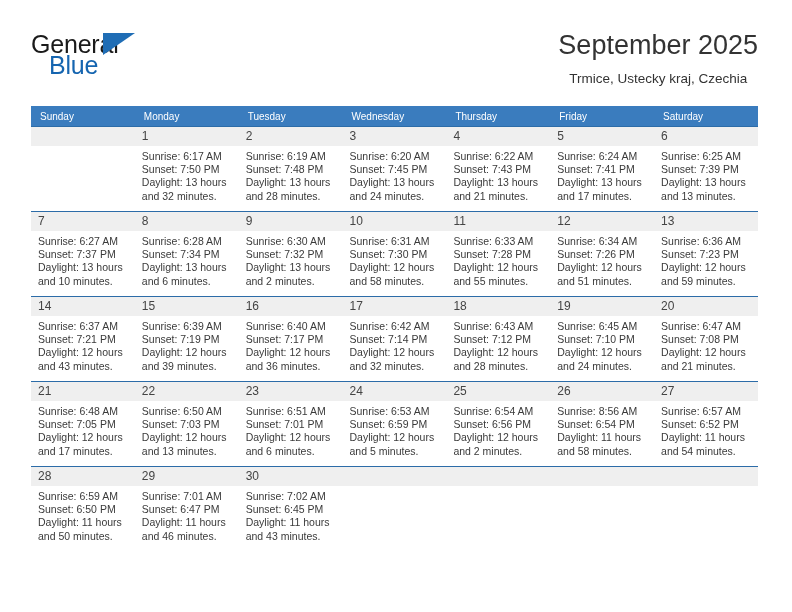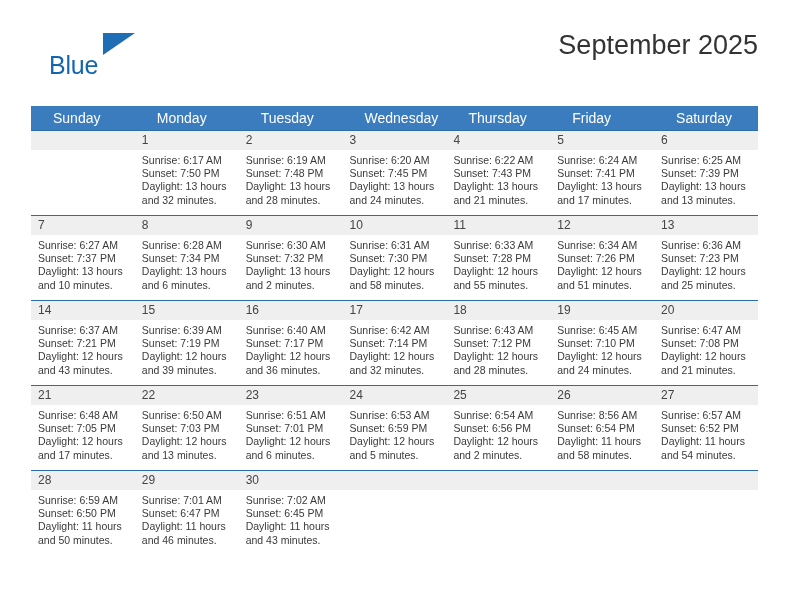"General" span.logo-general { html: none -> <span>General</span> }
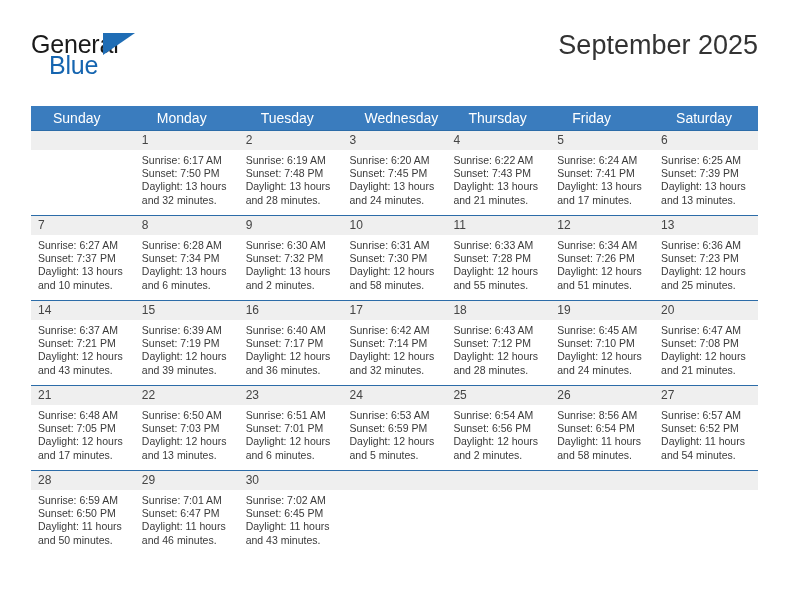"Trmice, Ustecky kraj, Czechia" div.cal-subtitle { html: none -> <div>Trmice, Ustecky kraj, Czechia</div> }
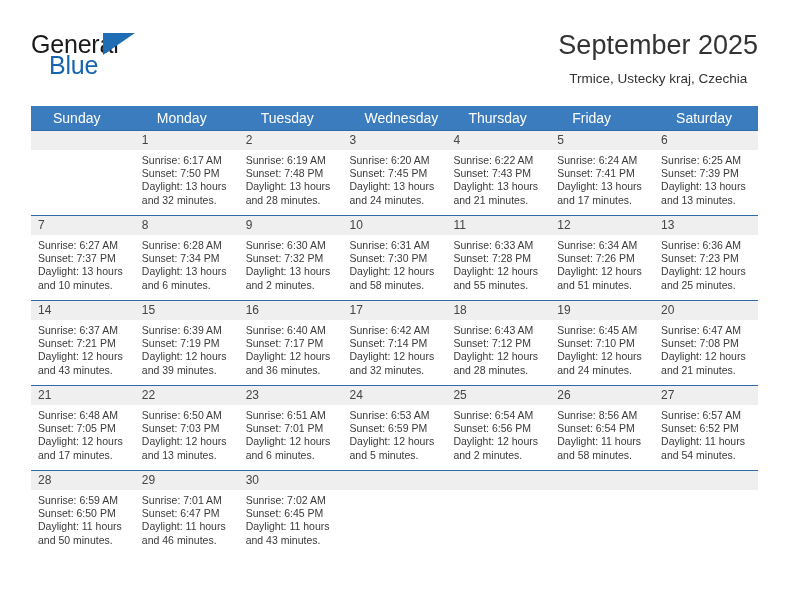"Sunday" .calendar th { font-size: 14px -> 10px; padding: 4px 0 4px 22px -> 4px 0 4px 9px }
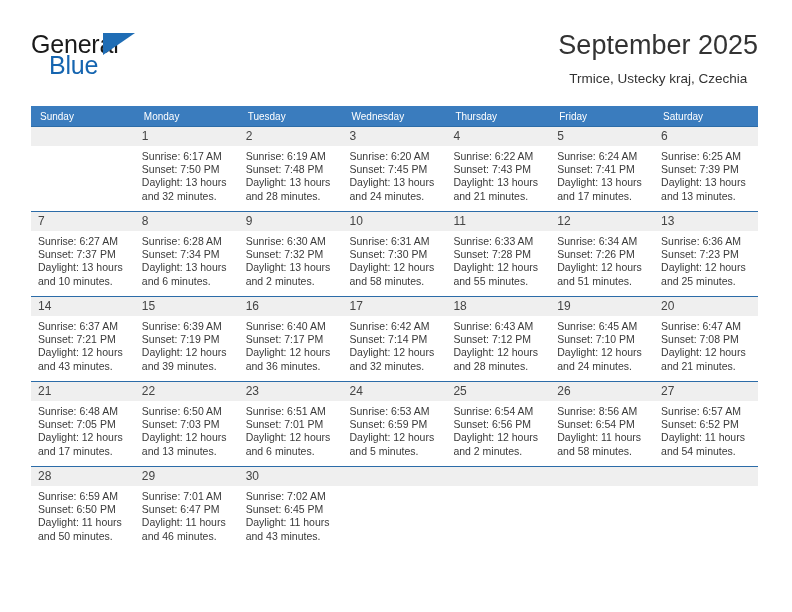"and 25 minutes." div { text: 25 -> 59 }
